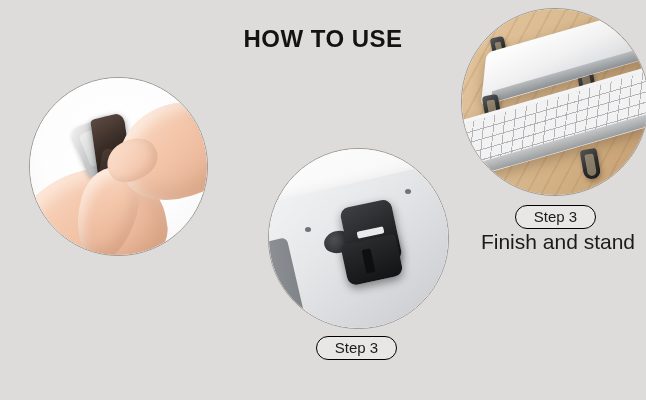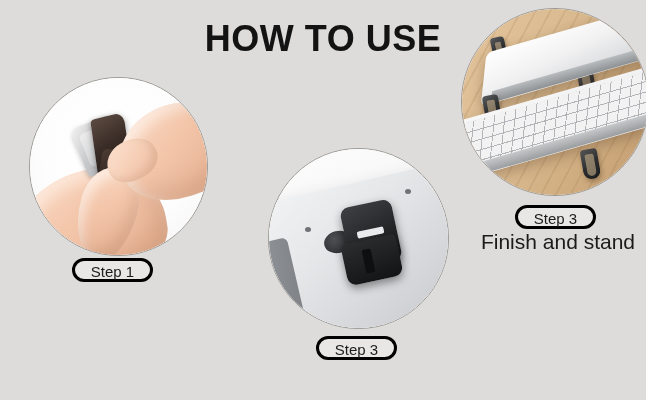"HOW TO USE" .title { font-size: 36px -> 24px }
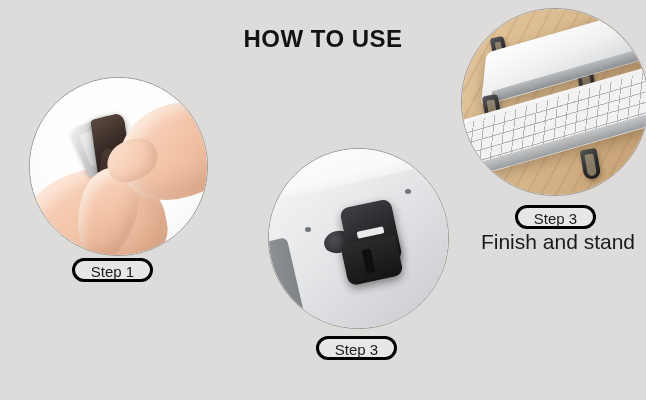"Step 3" .step-pill { border: 3px solid #000000 -> 1px solid #000000 }
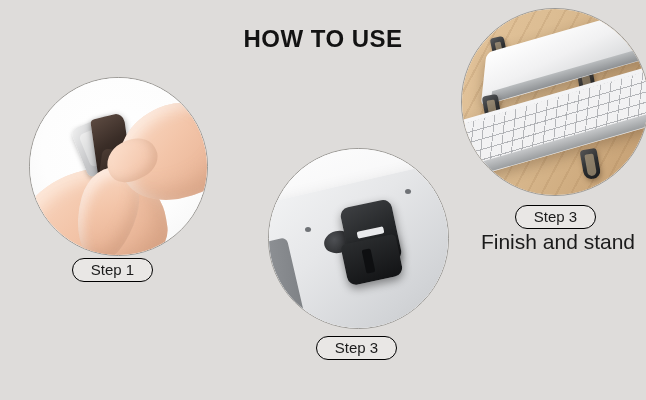"Step 1" div.step-pill { html: <div>Step 1</div> -> none }
